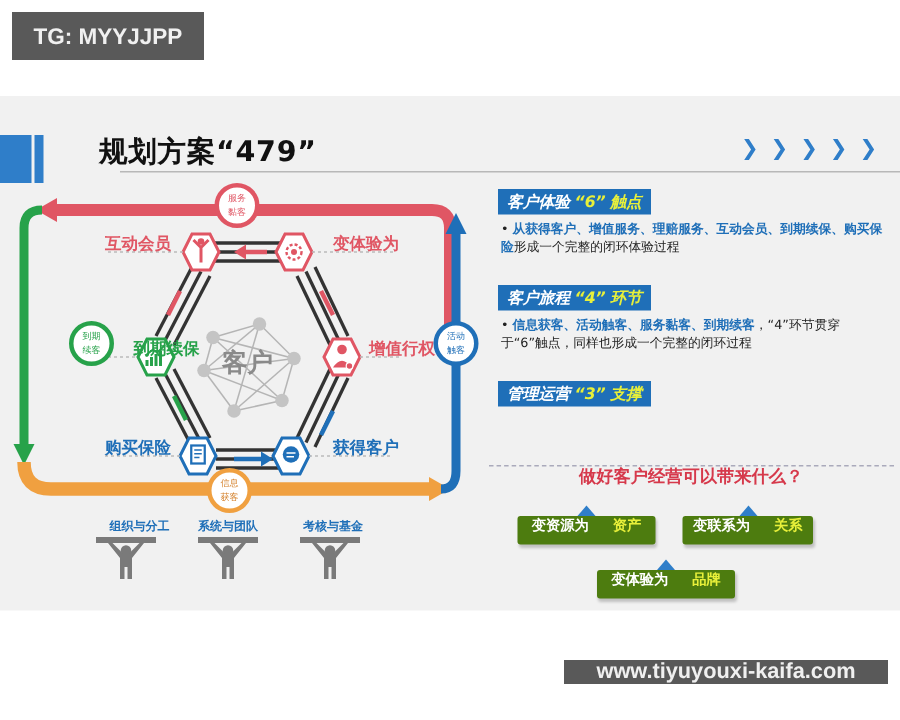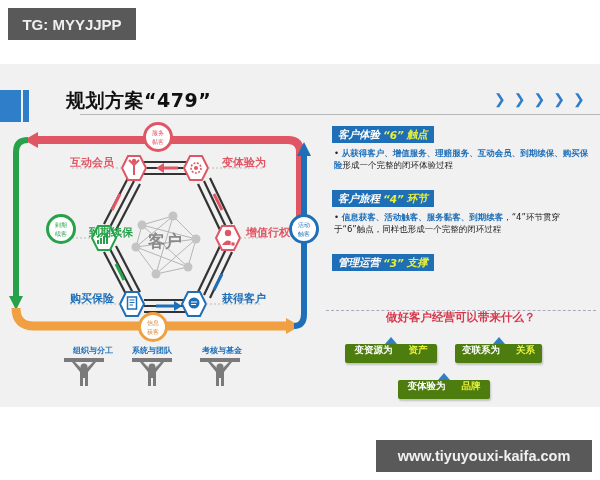"www.tiyuyouxi-kaifa.com" #wm-bottom { height: 32px -> 16px }
